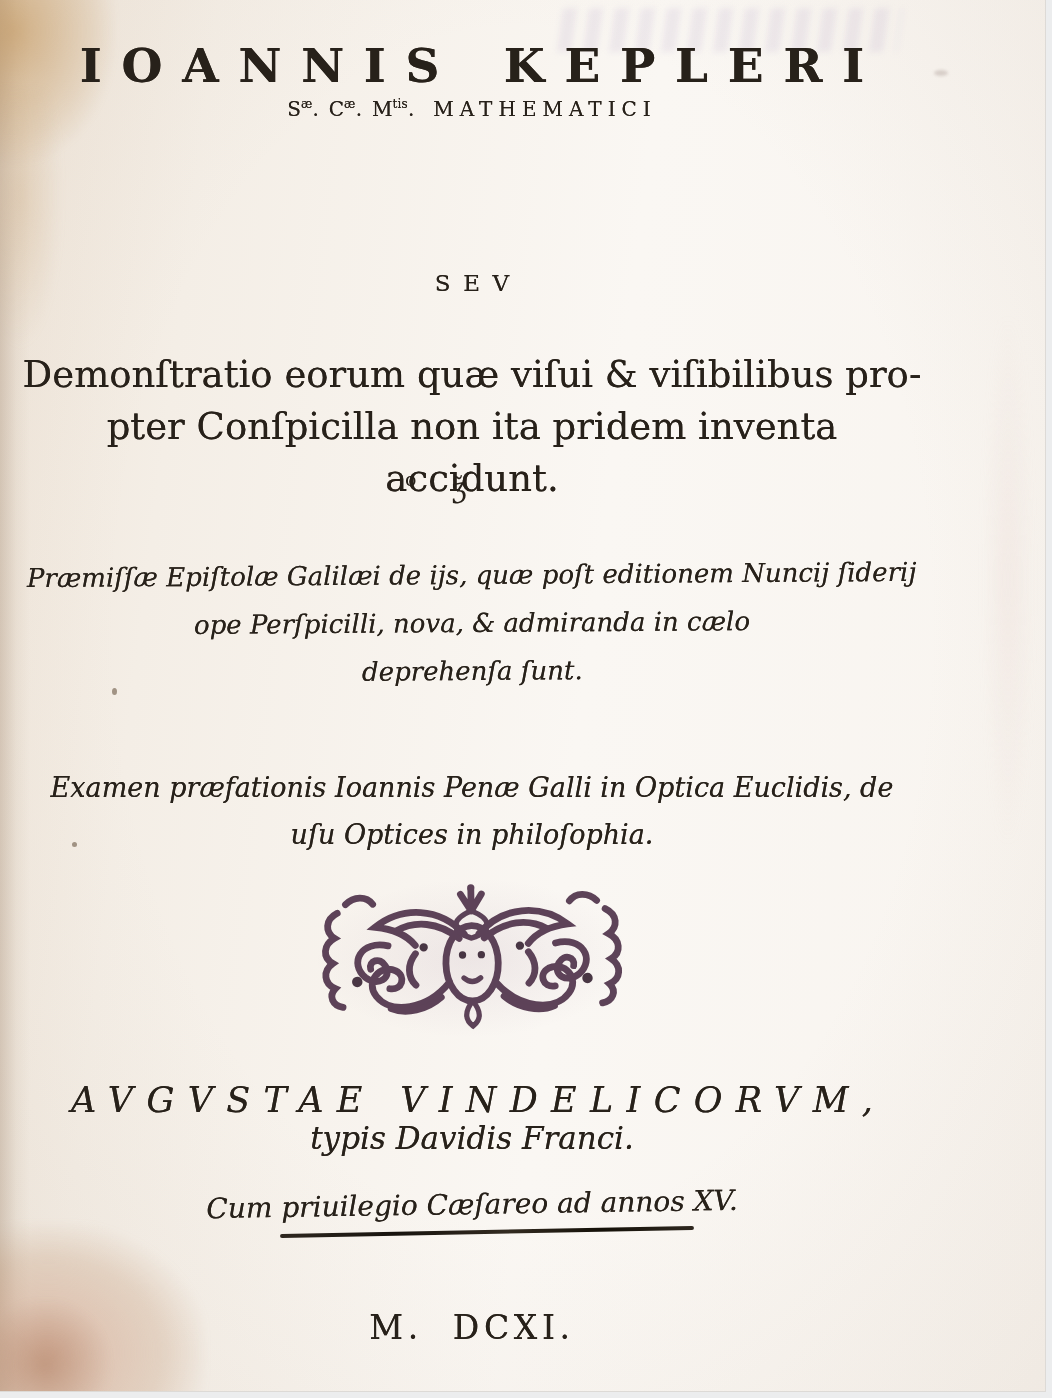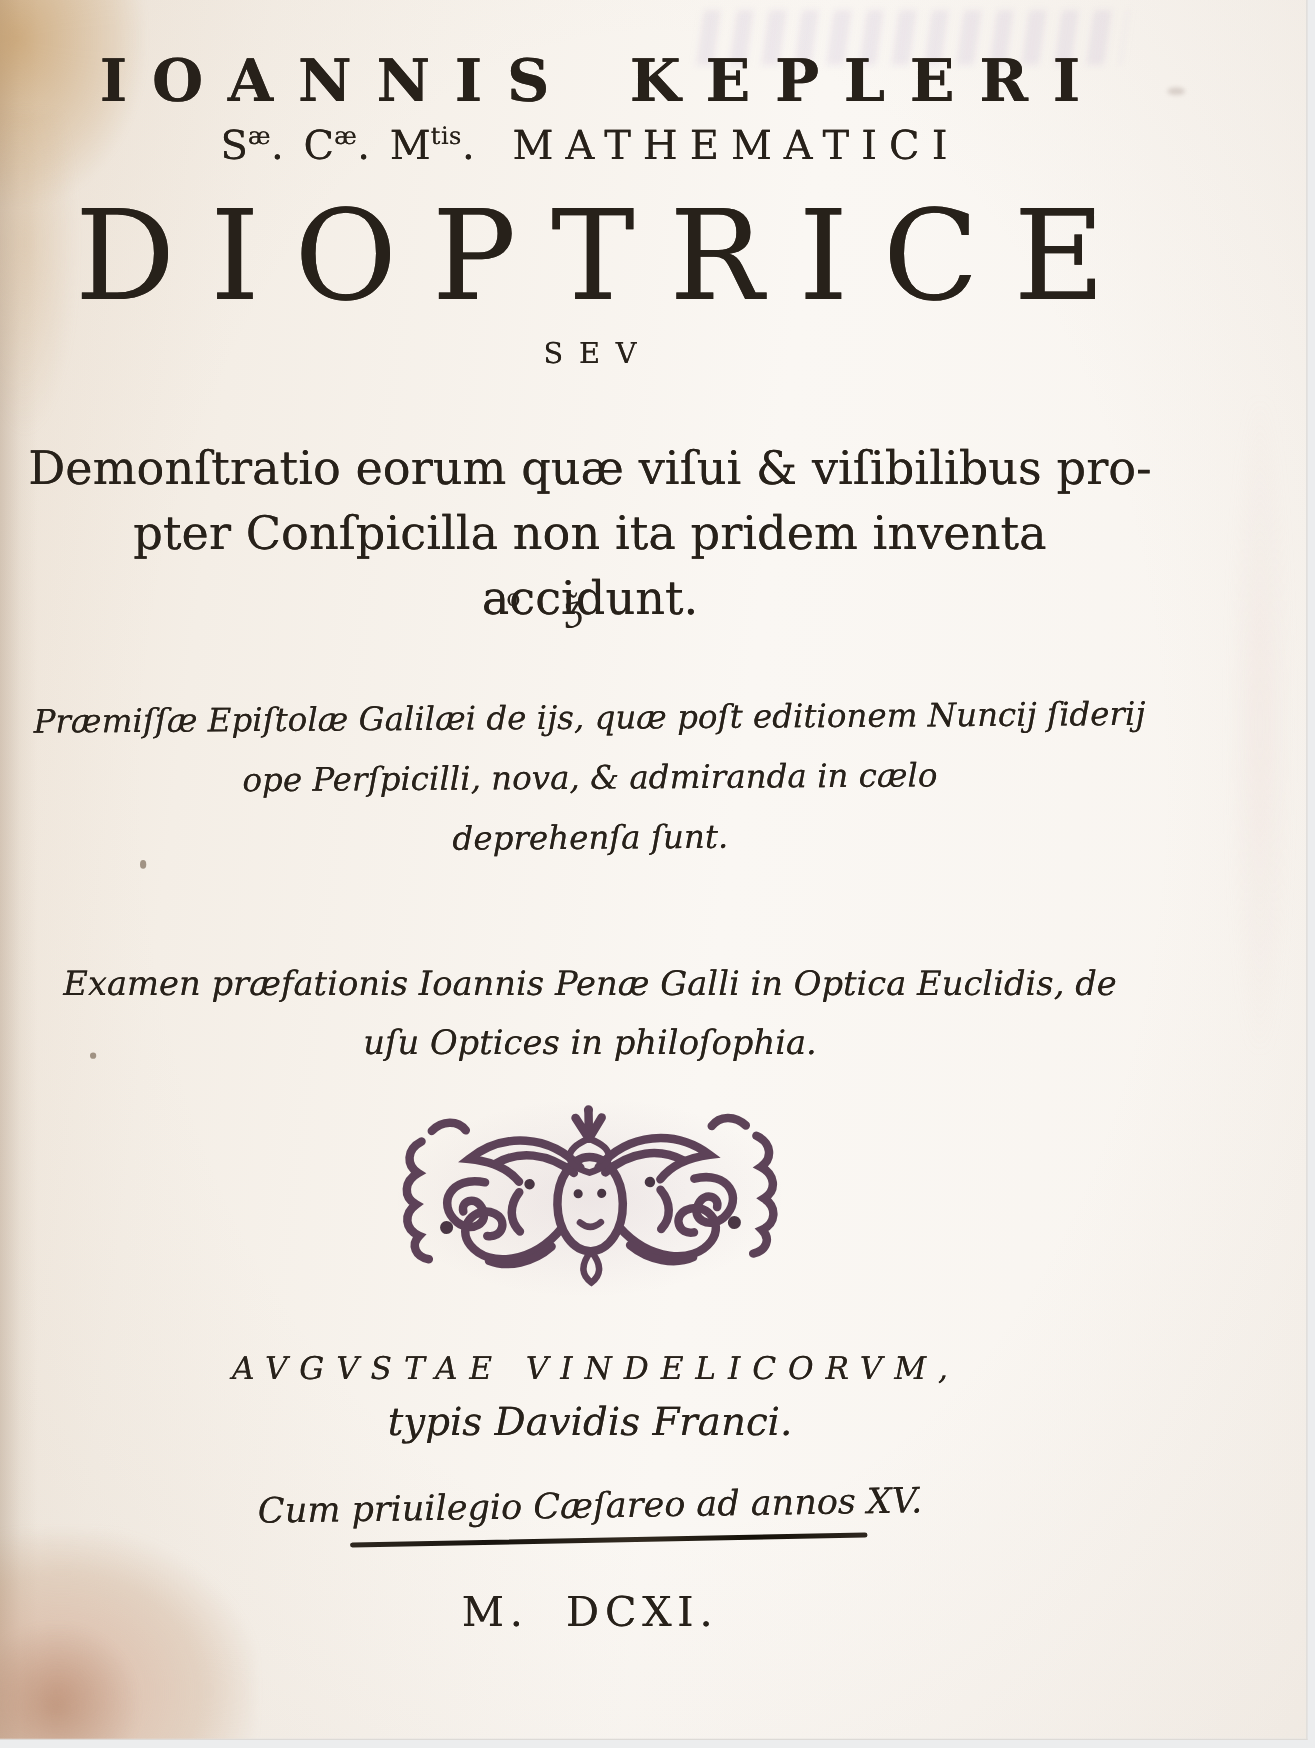"Sæ. Cæ. Mtis. MATHEMATICI" .credential { font-size: 32px -> 20px }
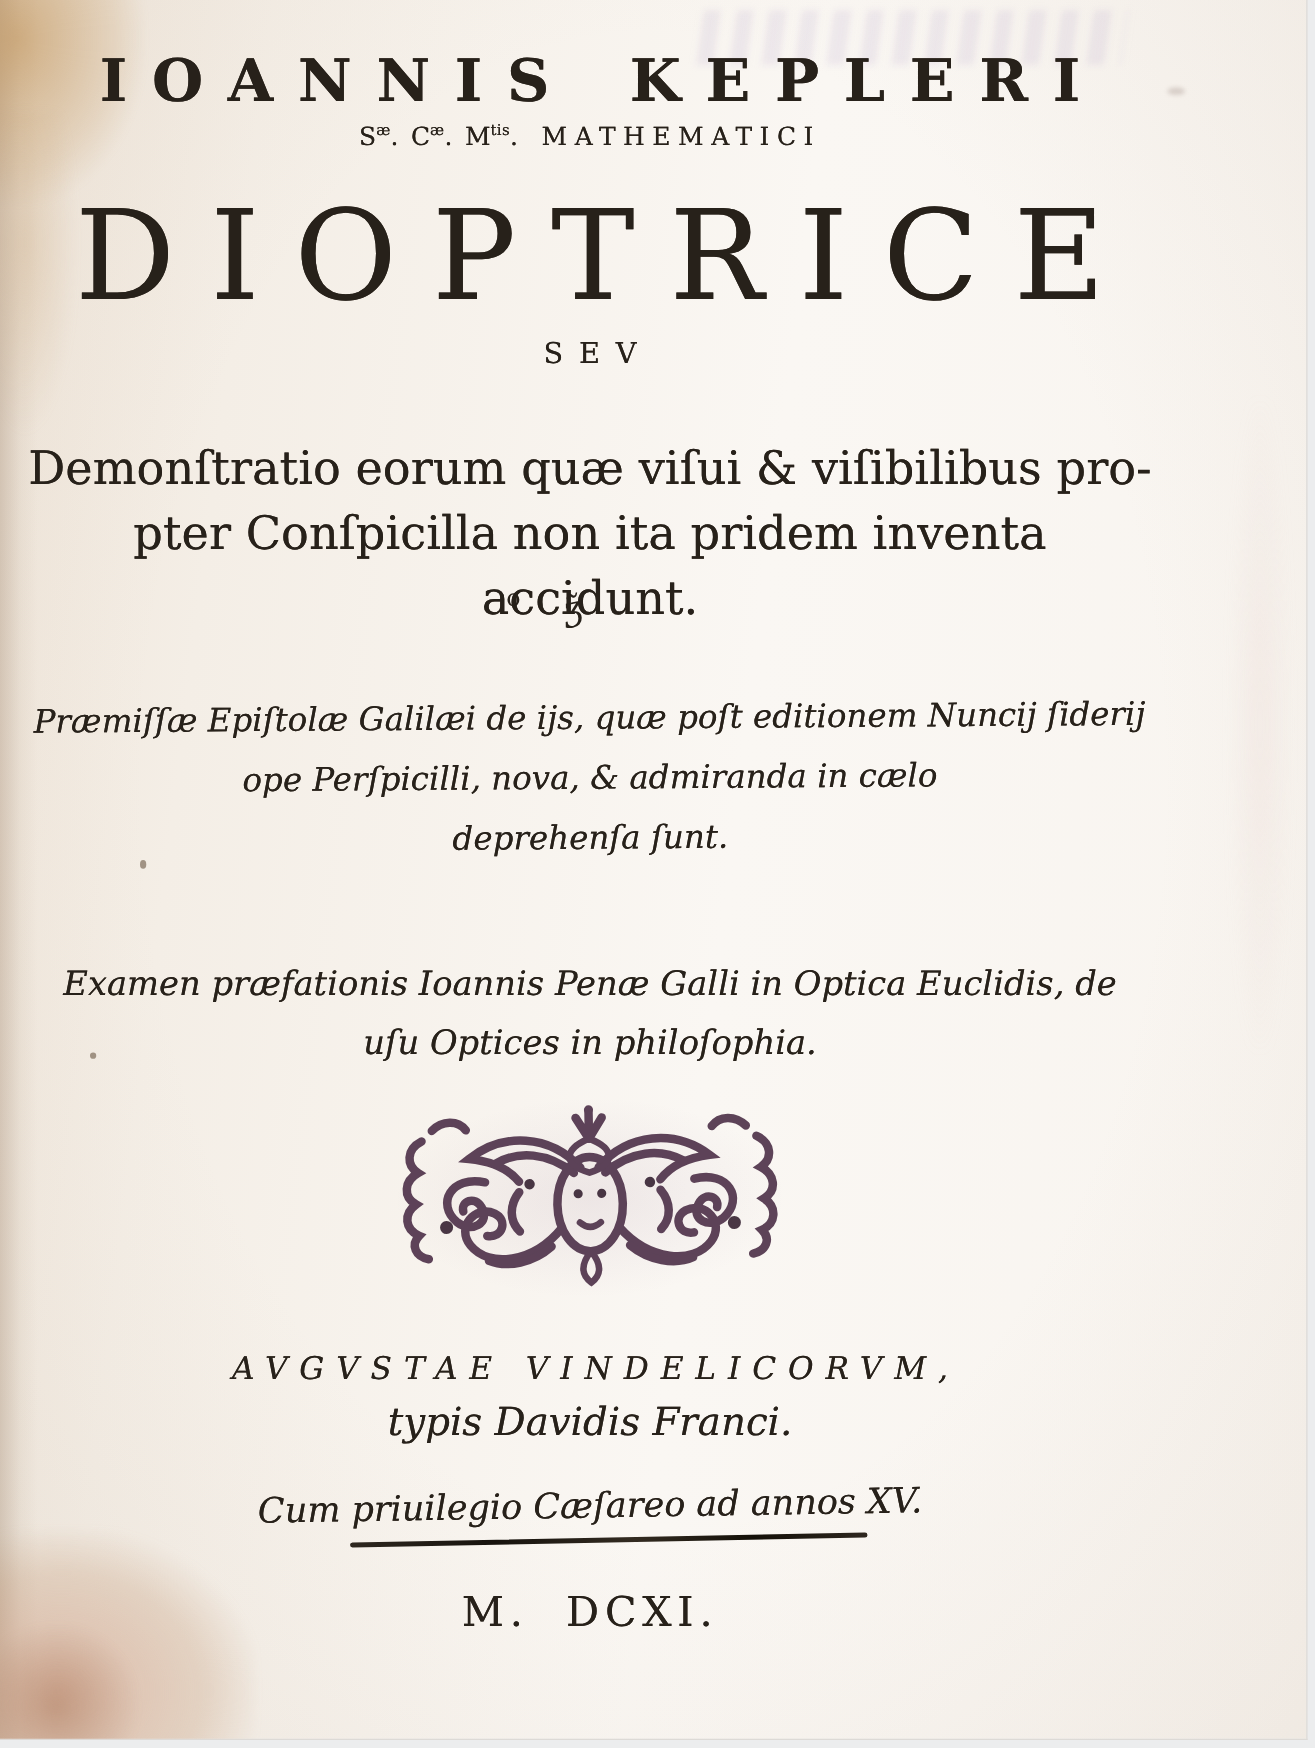"DIOPTRICE" div.main-title { html: <div>DIOPTRICE</div> -> none }
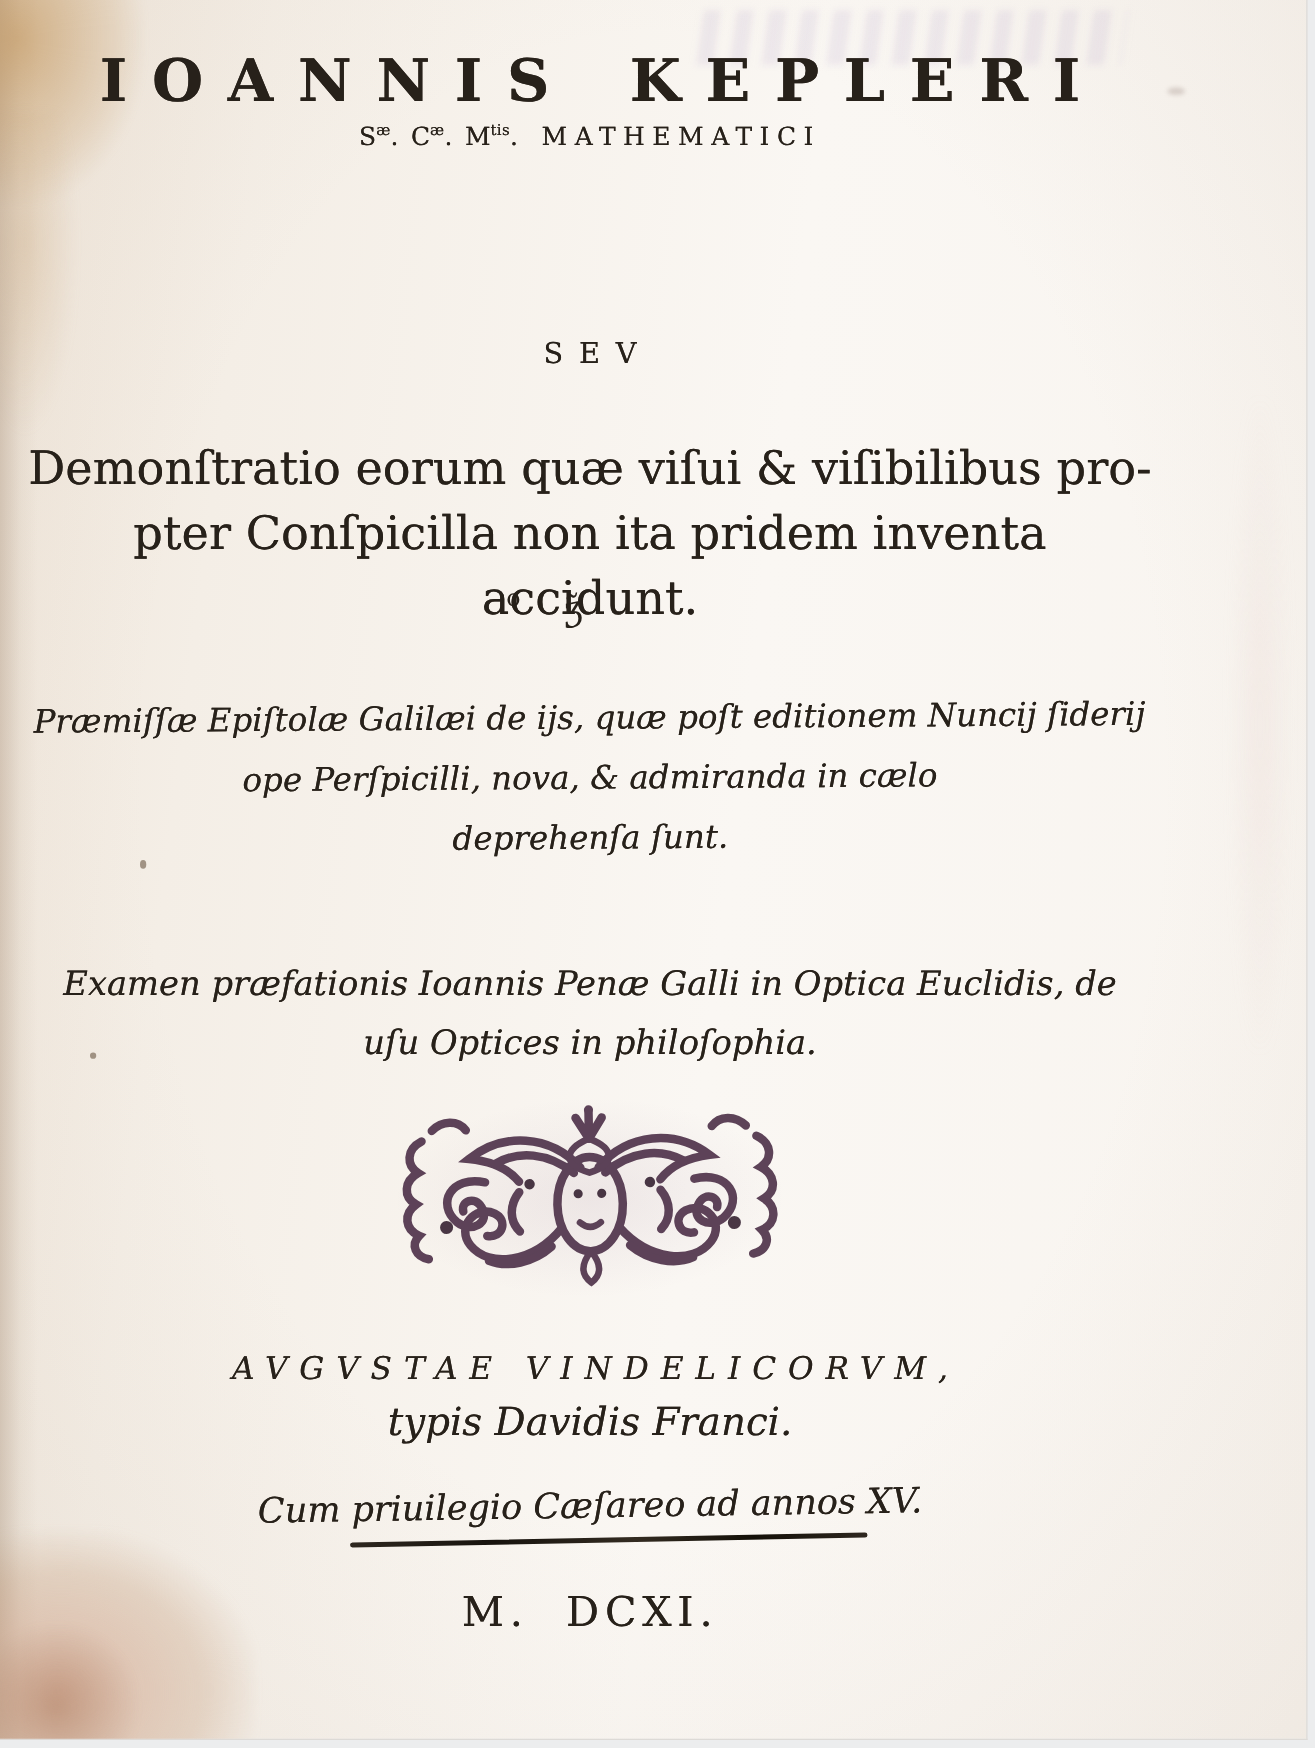"AVGVSTAE VINDELICORVM," .place { font-size: 25px -> 35px }
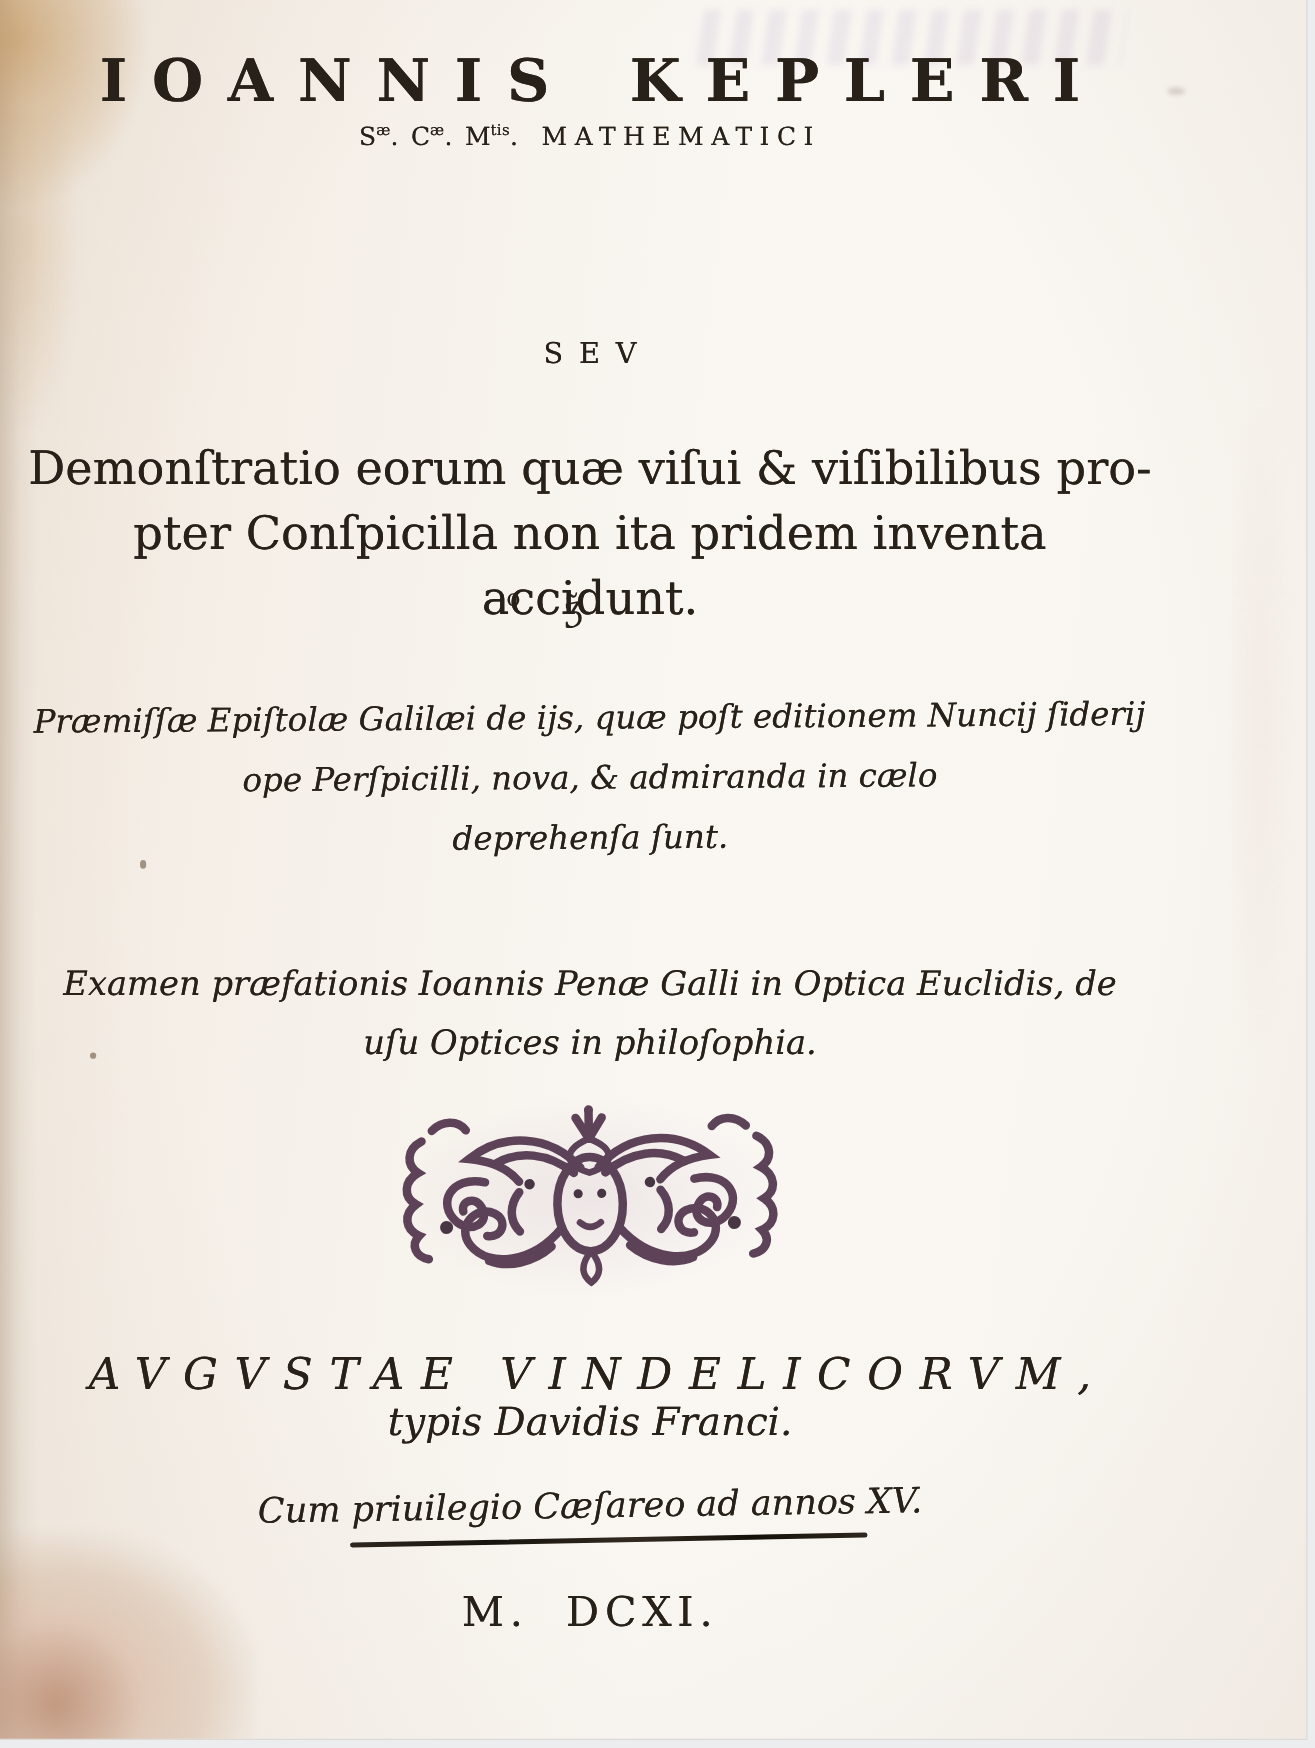"M. DCXI." .year { top: 1270px -> 1308px }
